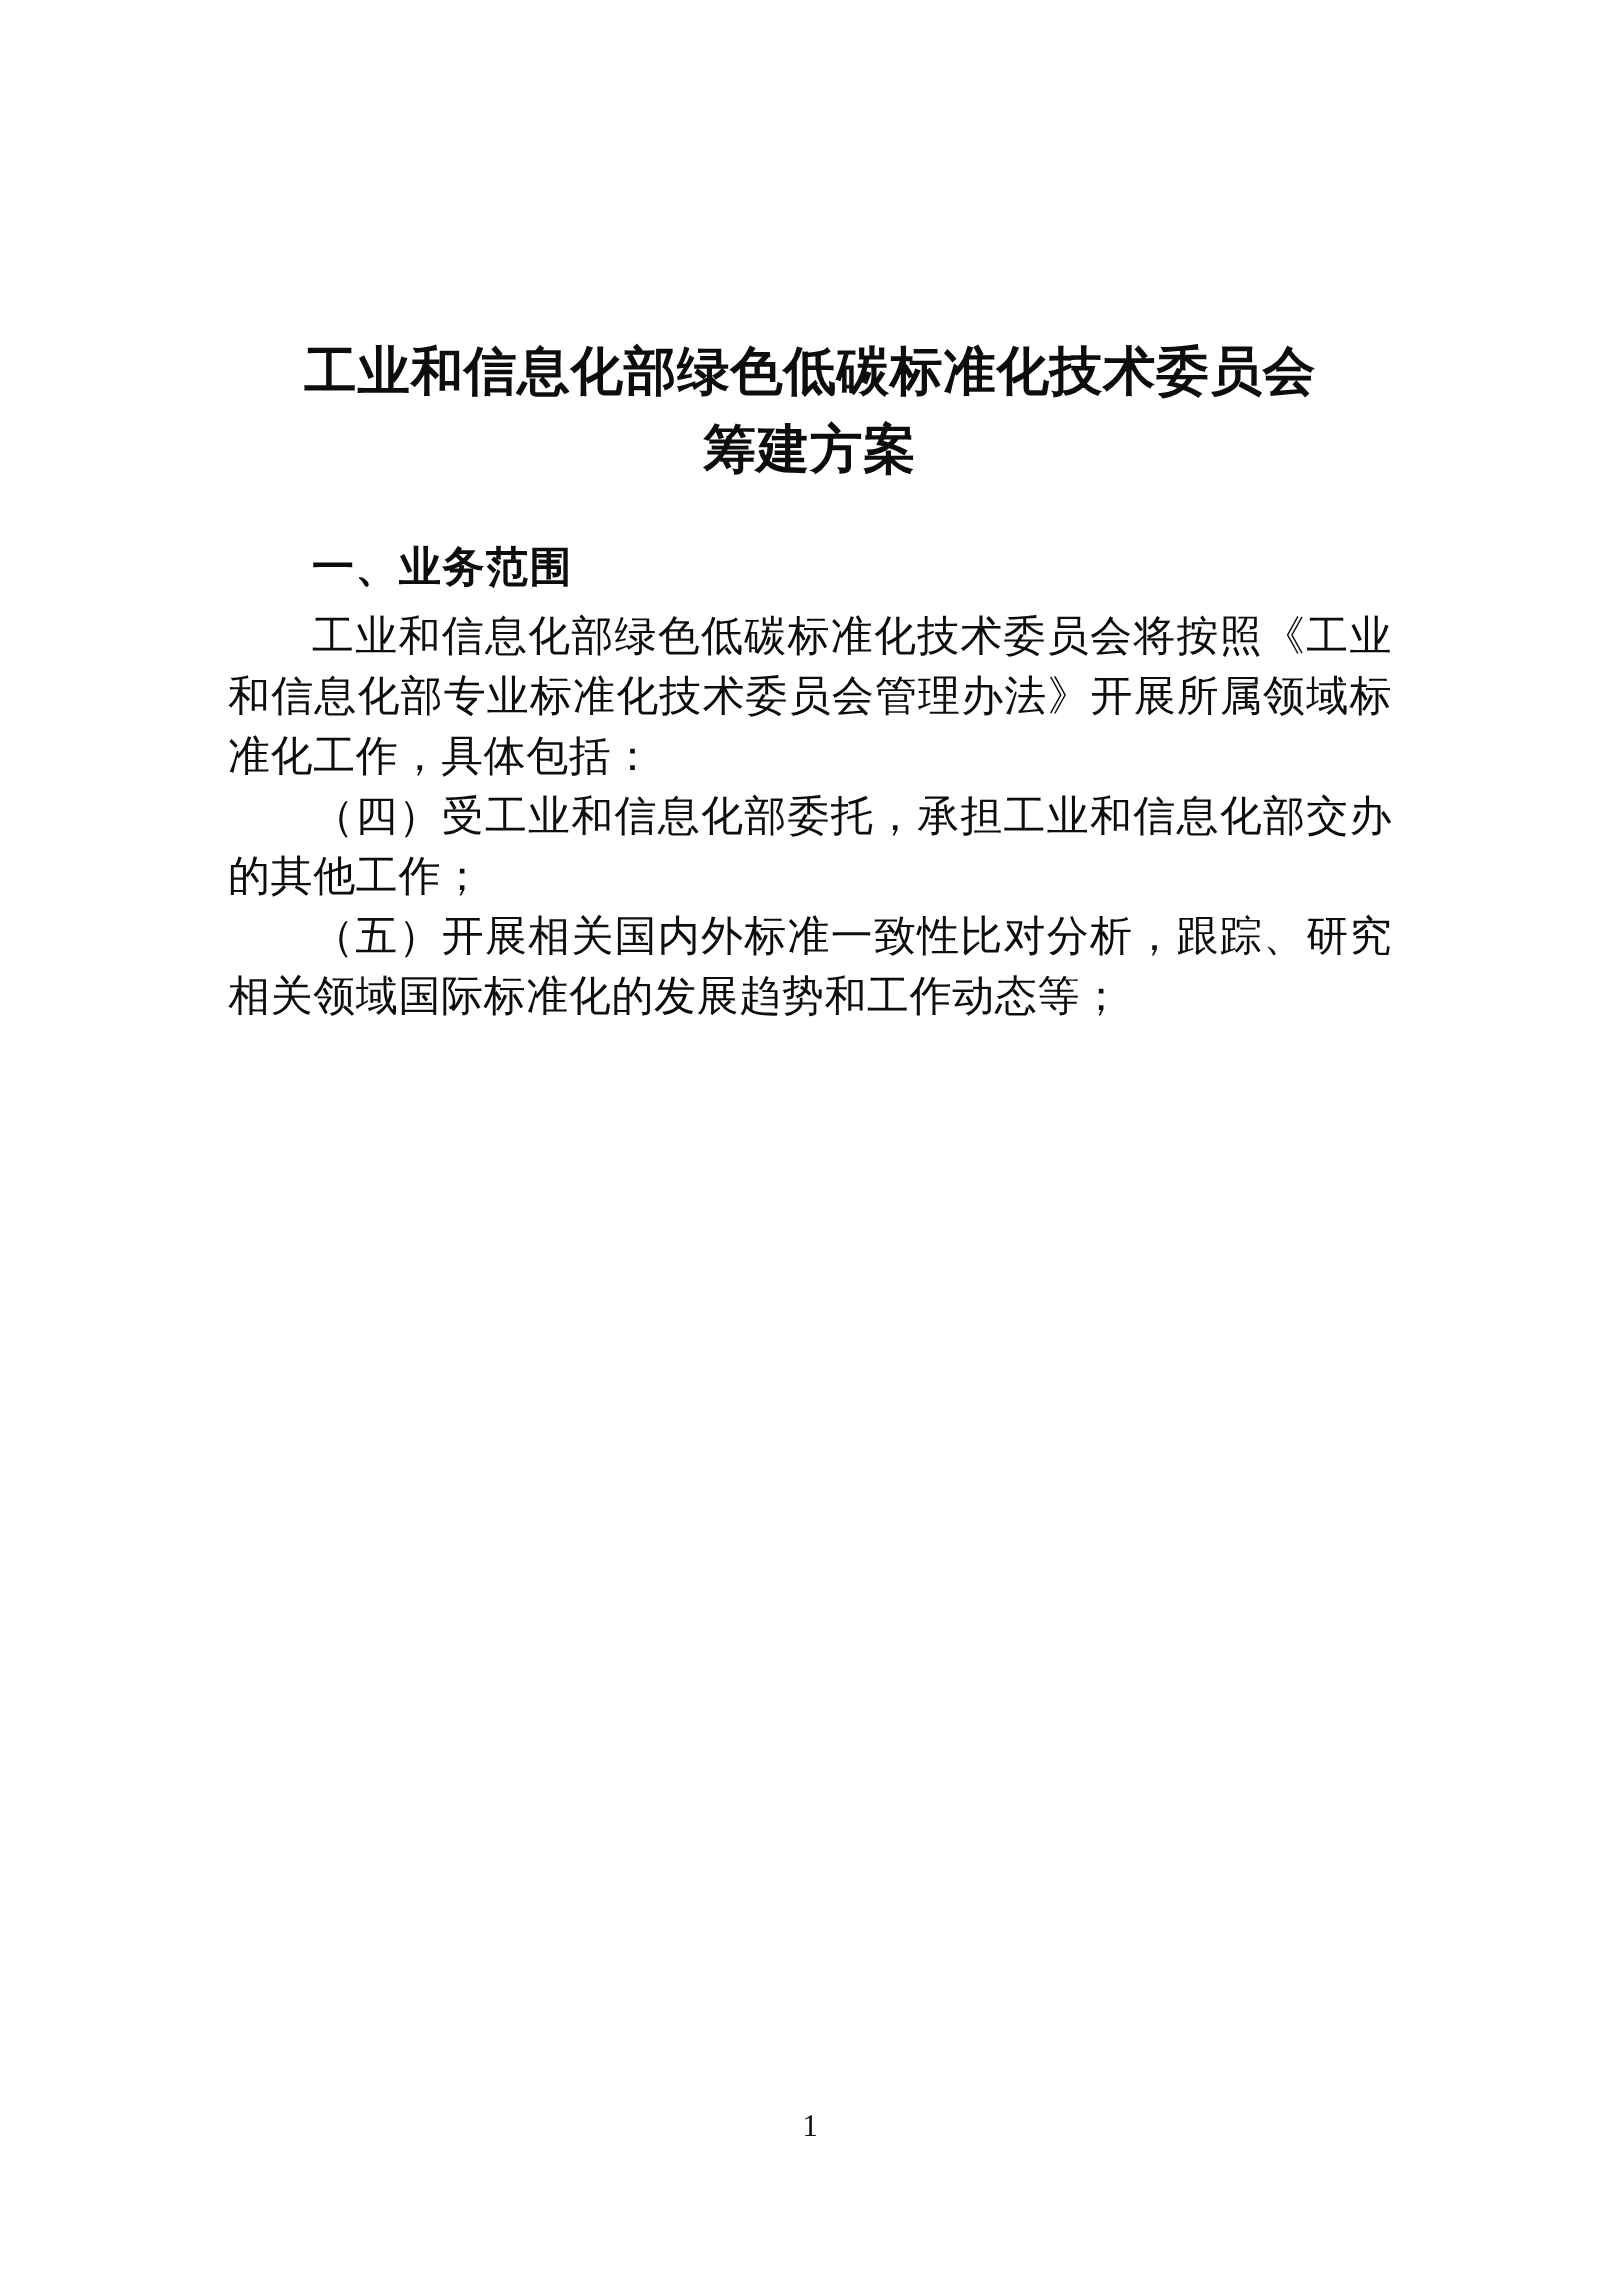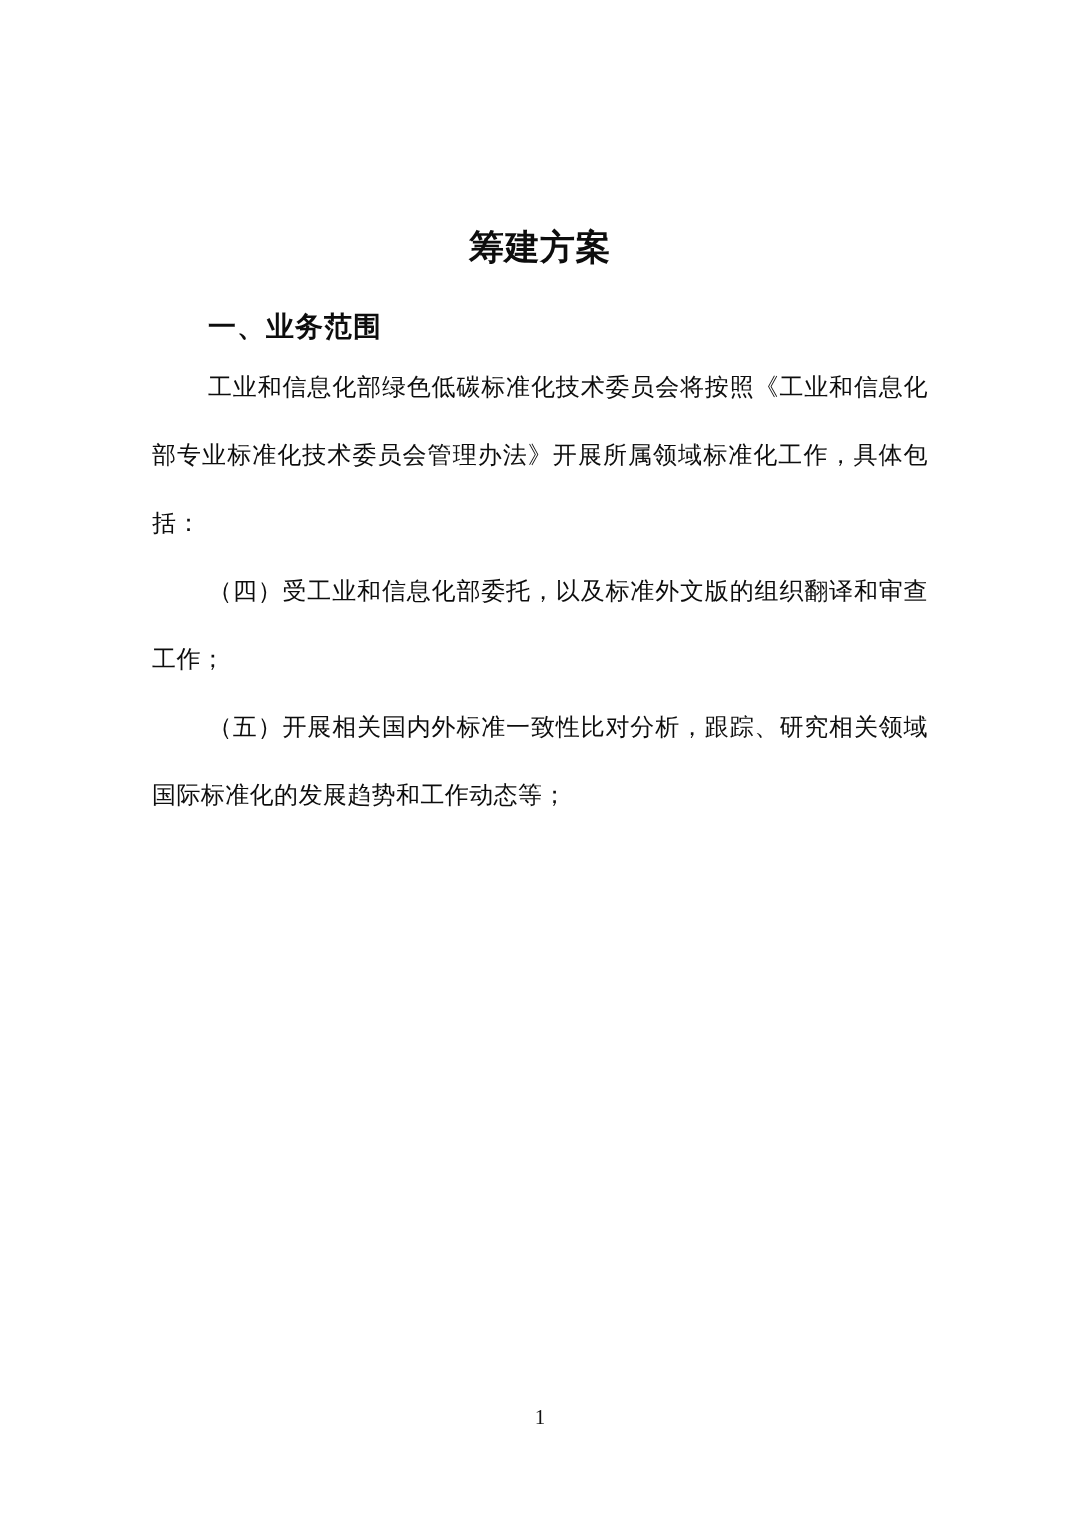"工业和信息化部绿色低碳标准化技术委员会" span { html: none -> <span>工业和信息化部绿色低碳标准化技术委员会</span> }
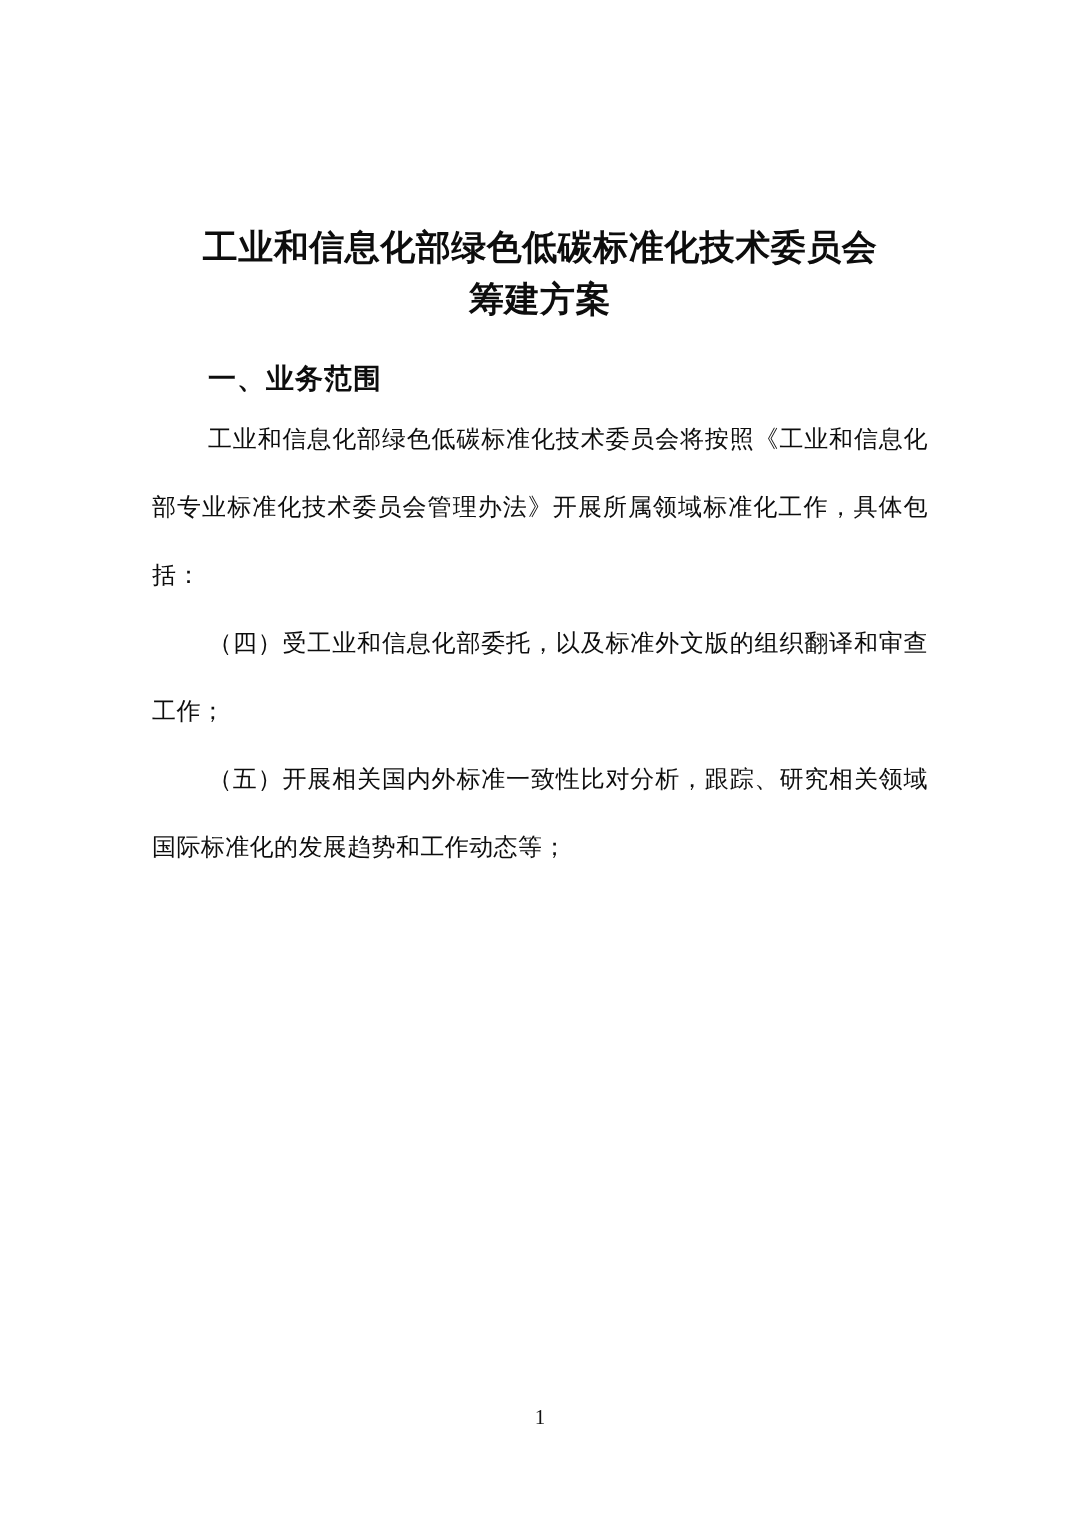"工业和信息化部绿色低碳标准化技术委员会将按照《工业和信息化部专业标准化技术委员会" p.body-text { font-size: 24px -> 28px; line-height: 68px -> 40px }
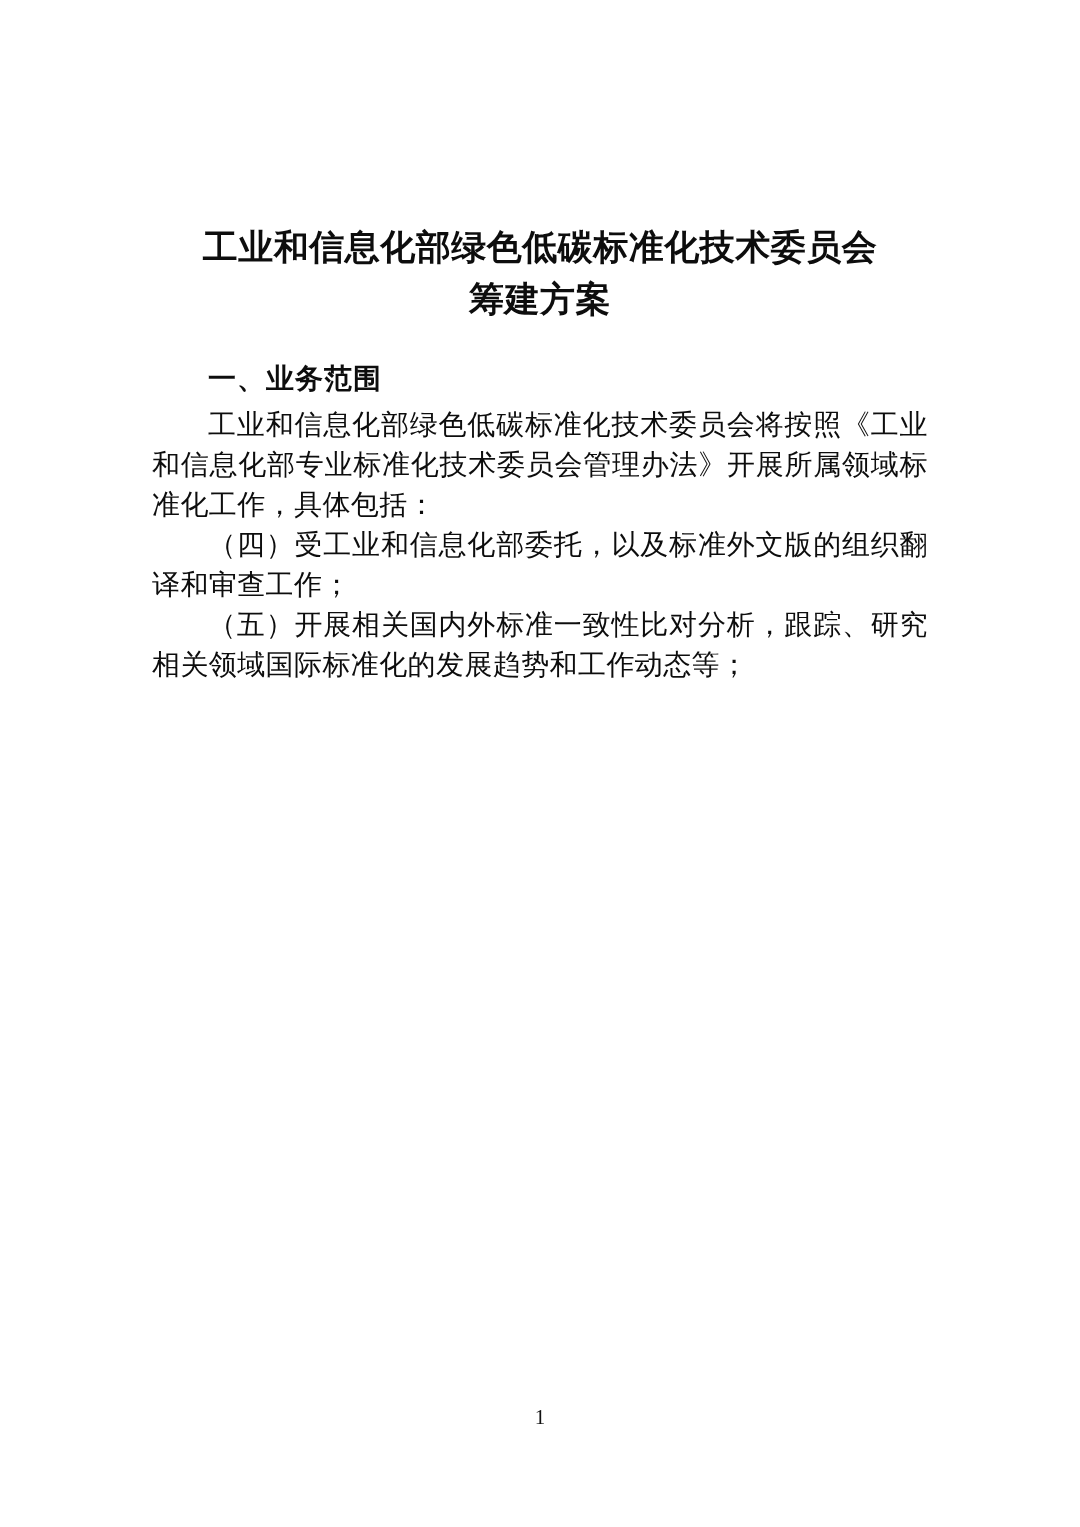"（四）受工业和信息化部委托，以及标准外文版的组织翻译和审查工作；" p.body-text { text: 以及标准外文版的组织翻译和审查 -> 承担工业和信息化部交办的其他 }
